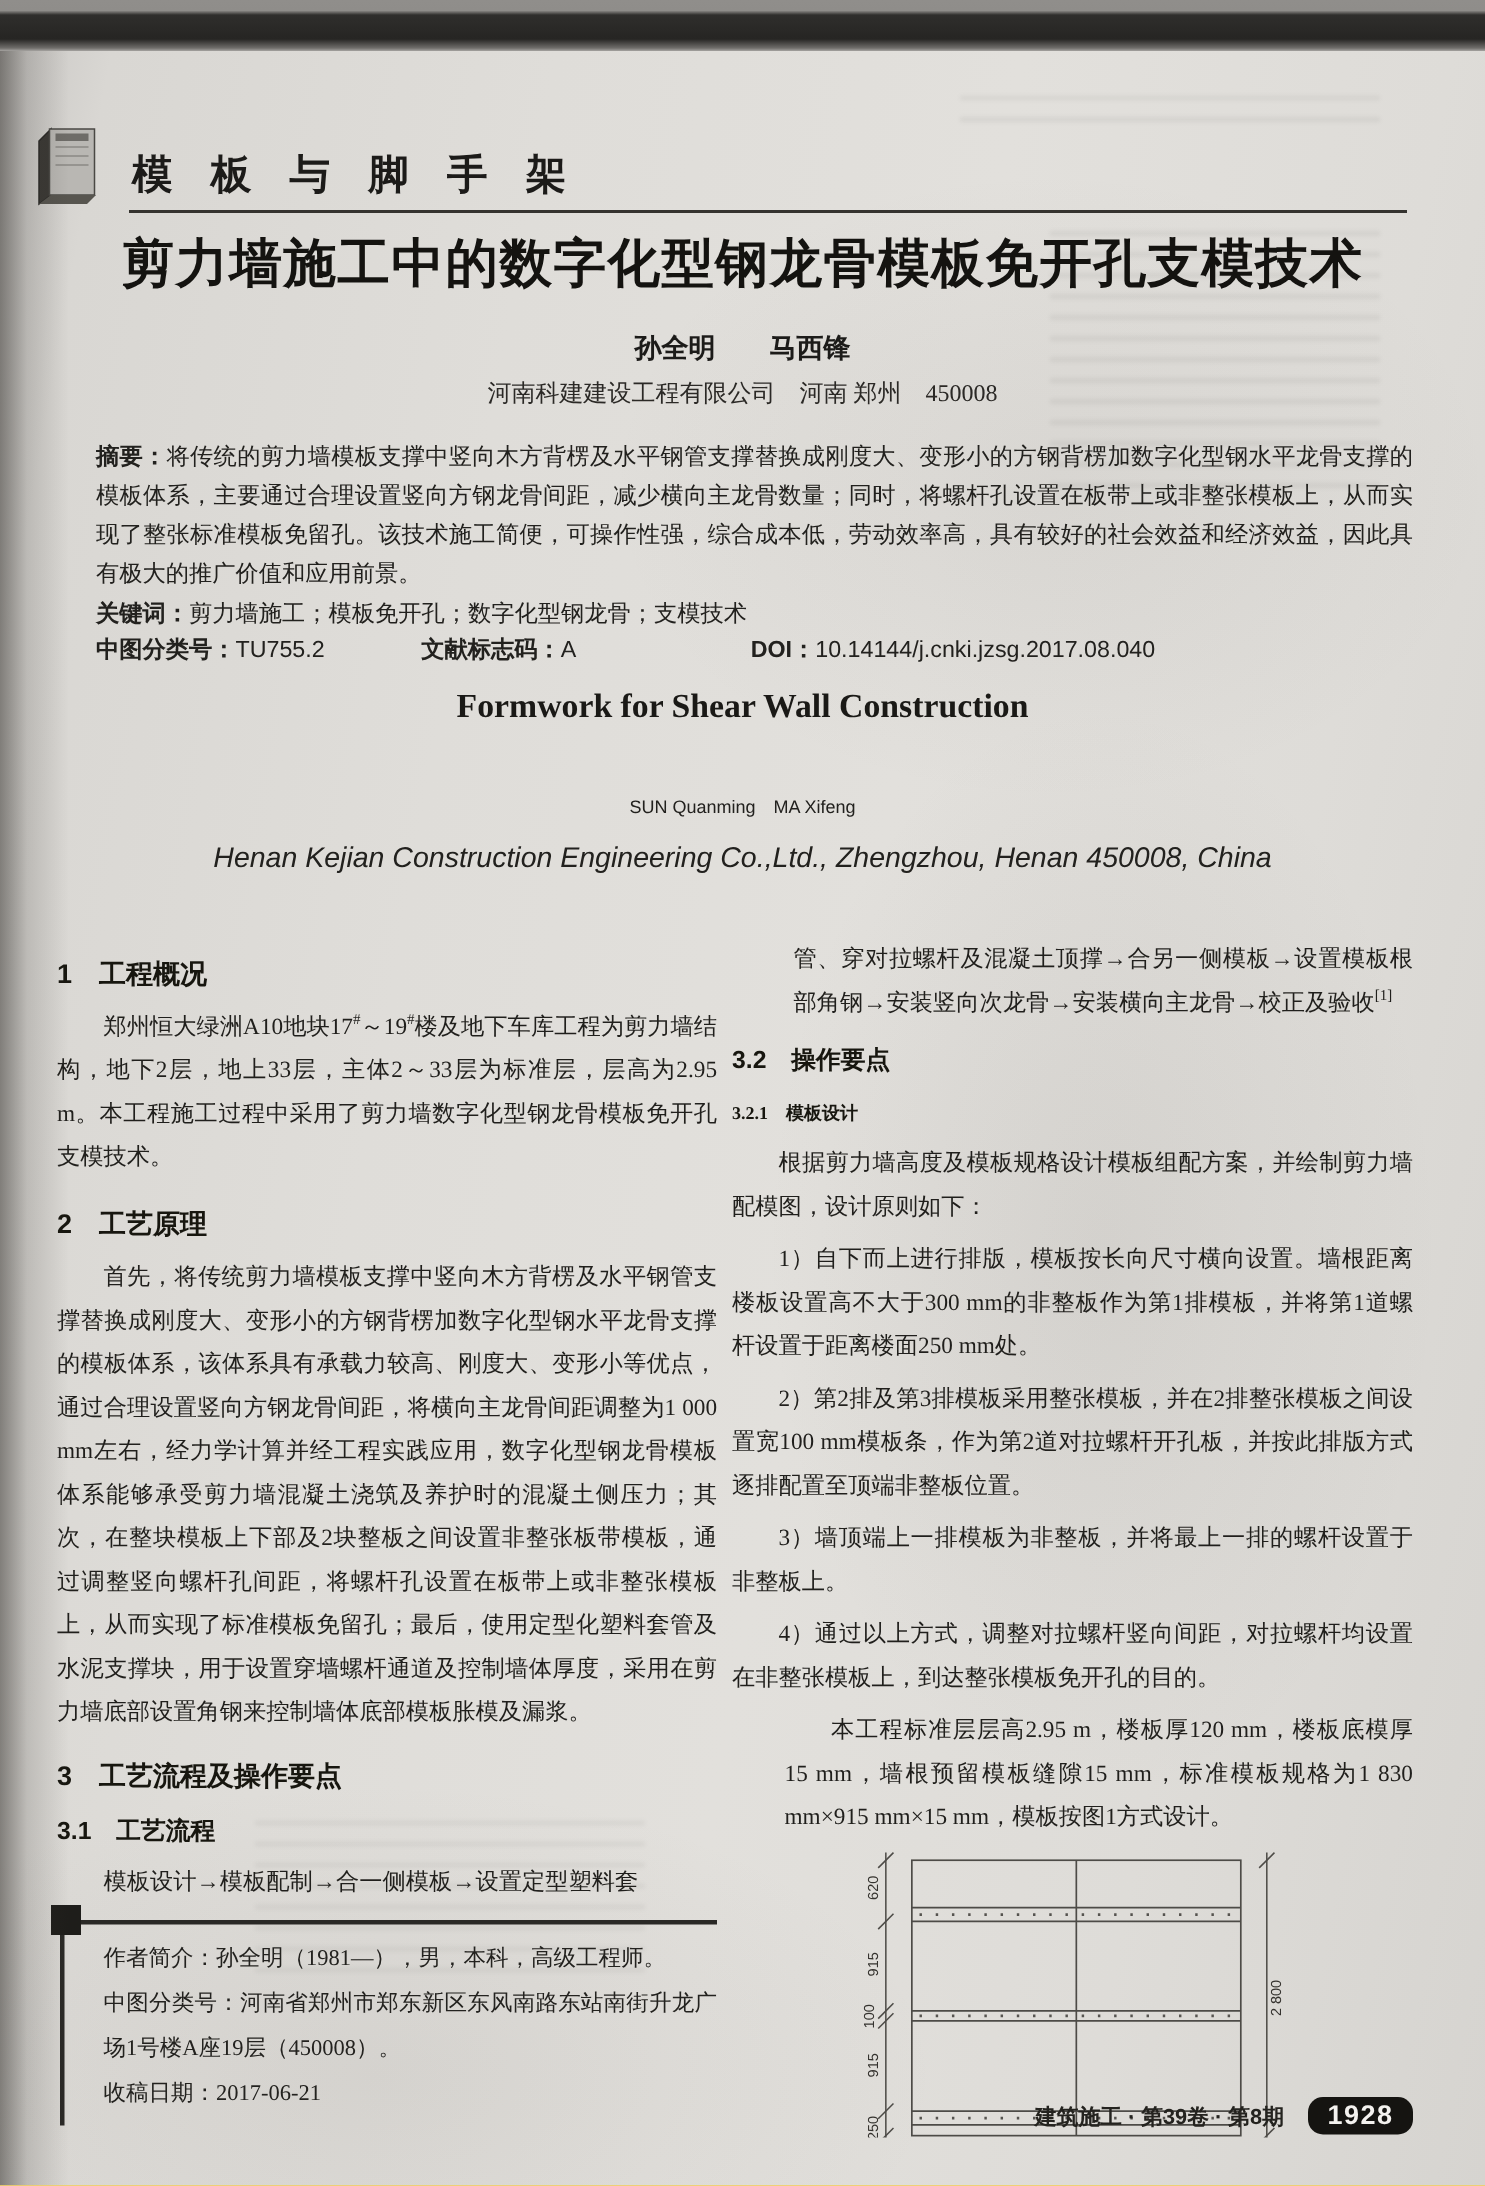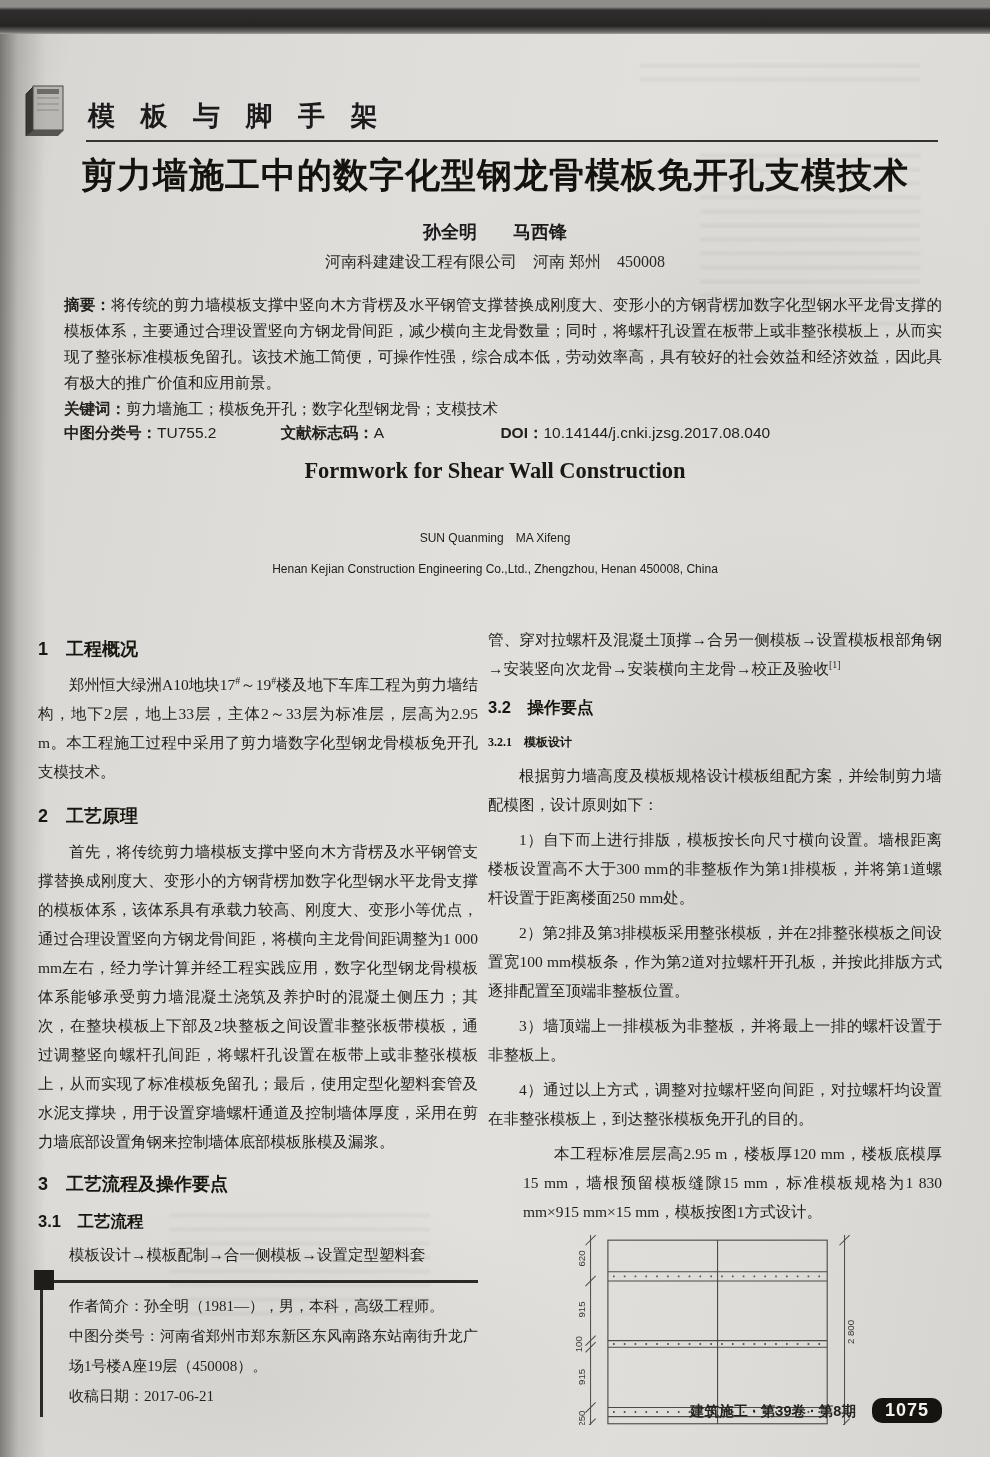"Henan Kejian Construction Engineering" .en-affil { font-size: 12px -> 19px; font-style: none -> italic }
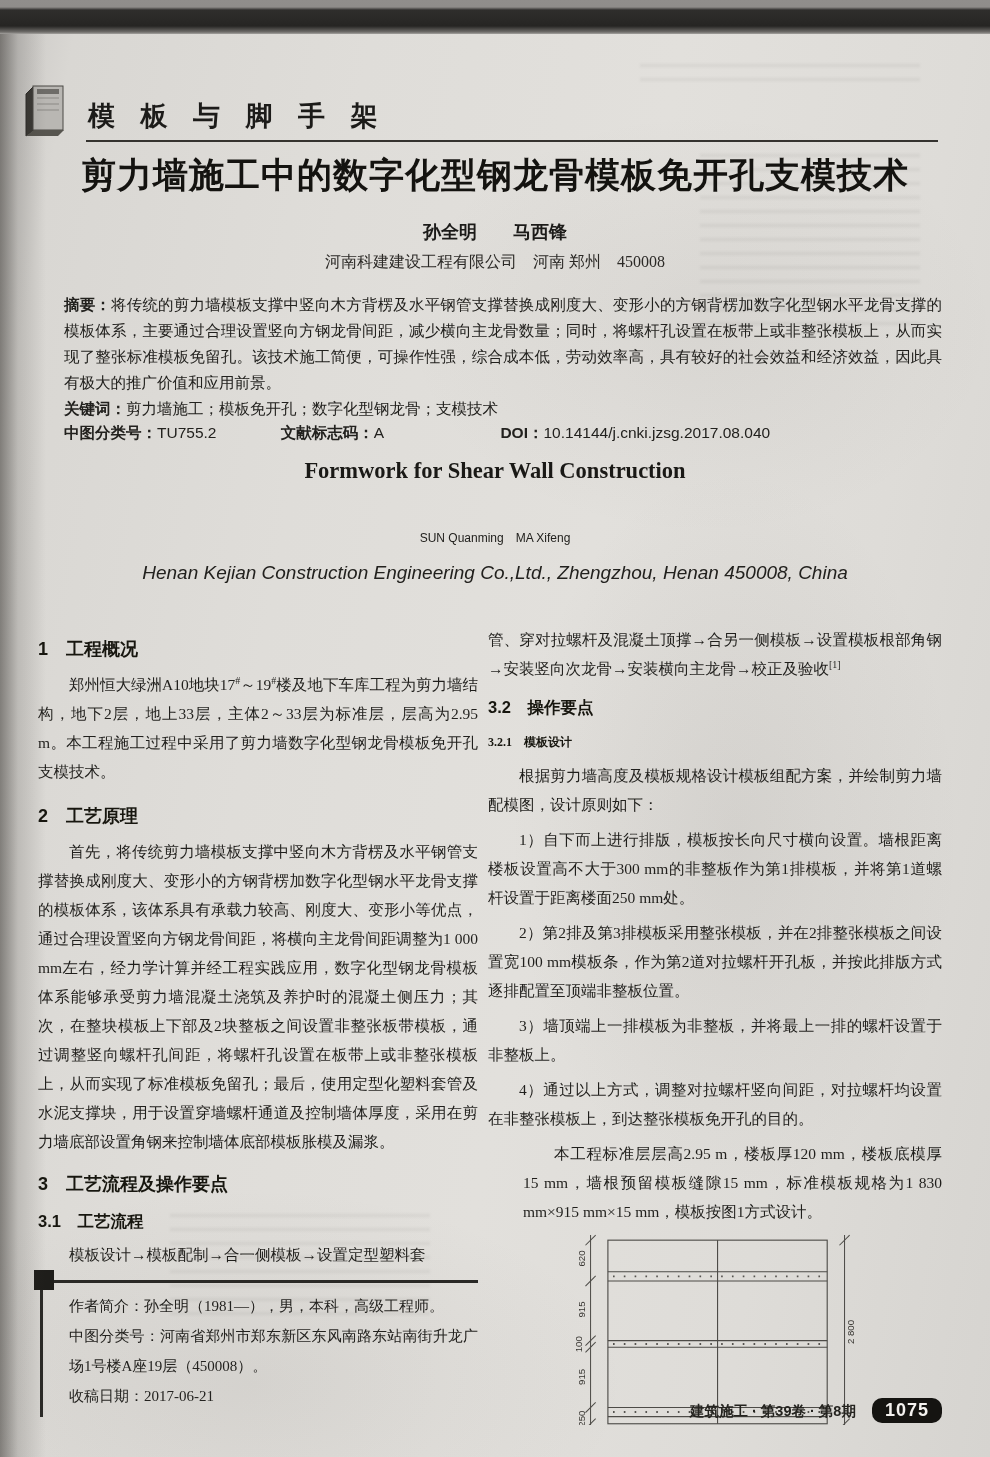"管、穿对拉螺杆及混凝土顶撑→合另一侧模板→设置模板根部角钢→安装竖向次龙骨→安装" .col p.noindent { margin-left: none -> 41px }
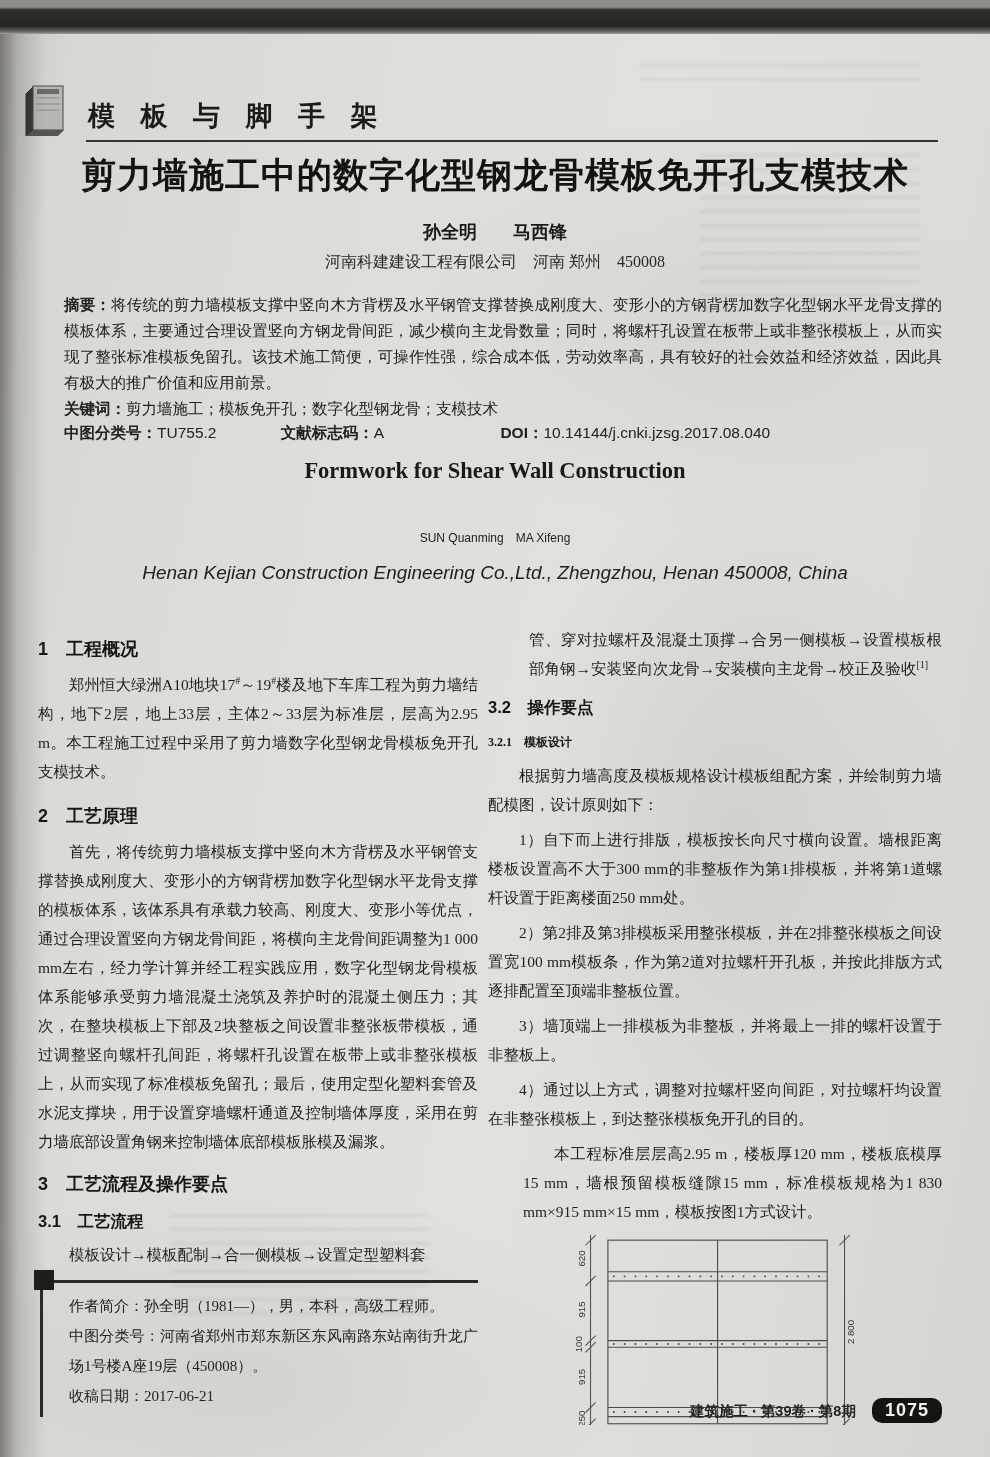"1075" span.page-badge { text: 1075 -> 1928 }
